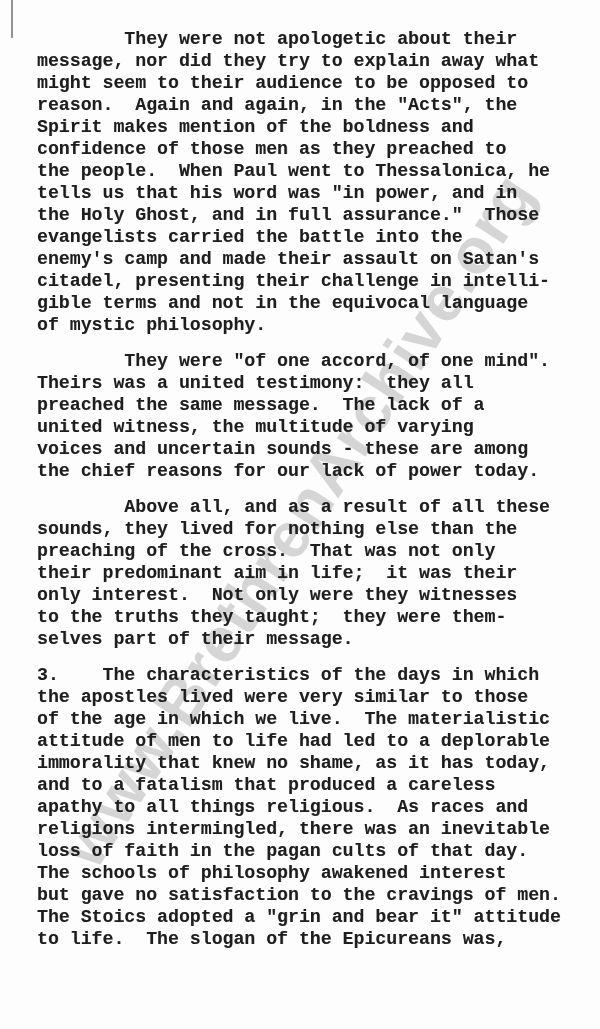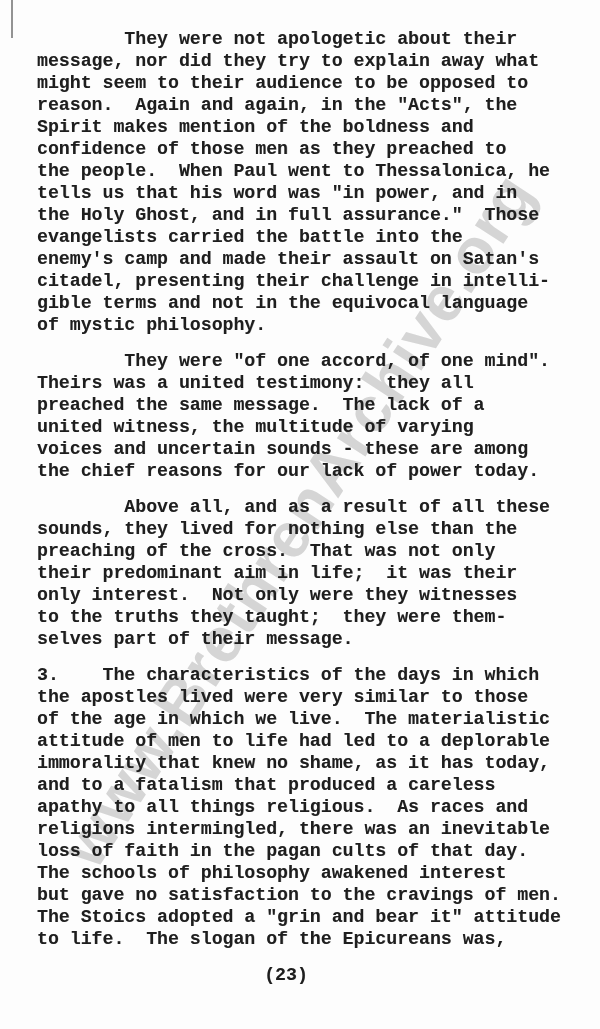"(23)" div.page-number { html: <div>(23)</div> -> none }
